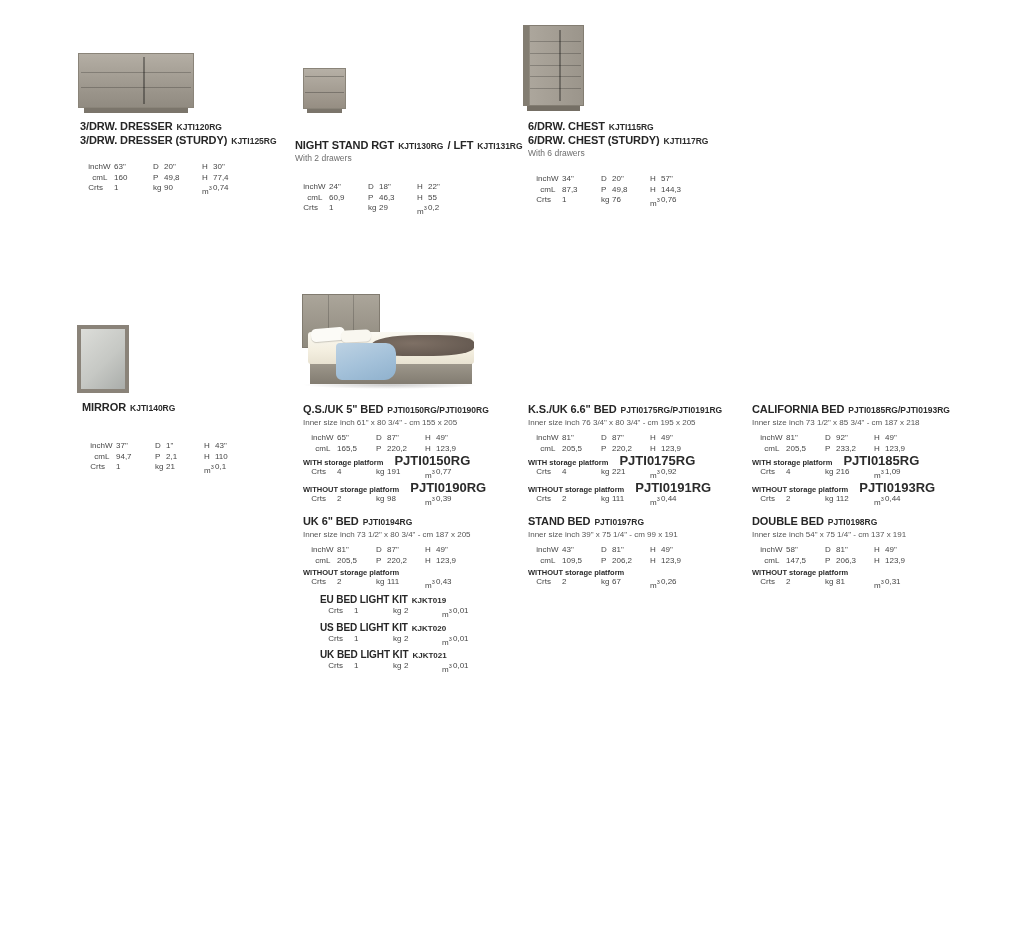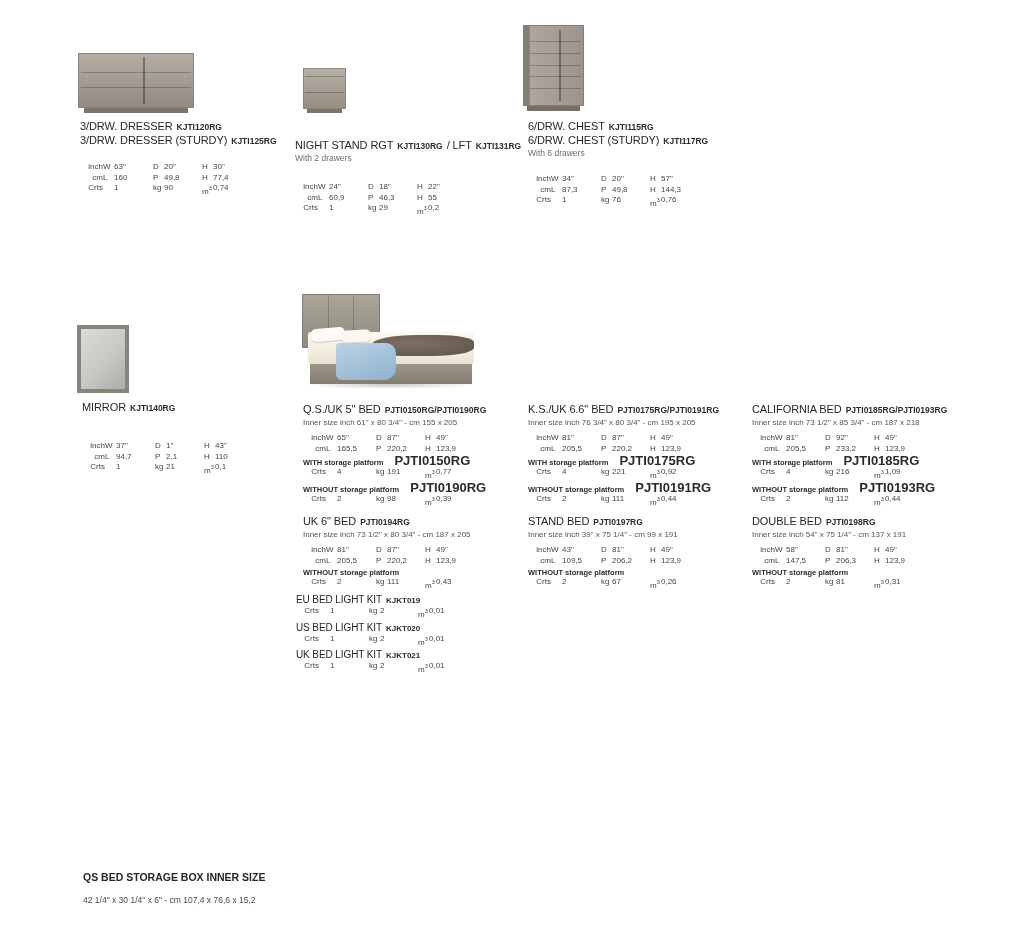"3/DRW. DRESSER" .tname { font-weight: normal -> bold }
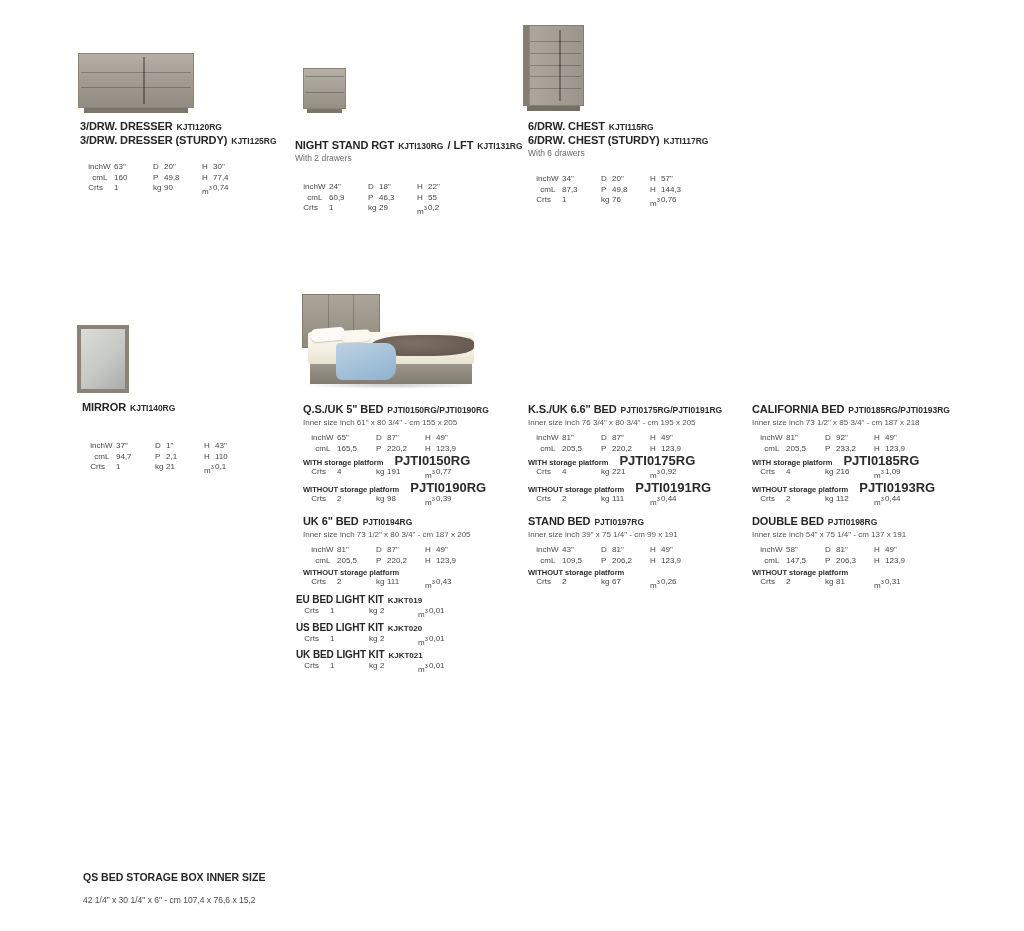"EU BED LIGHT KIT KJKT019" .kit { left: 296px -> 320px }
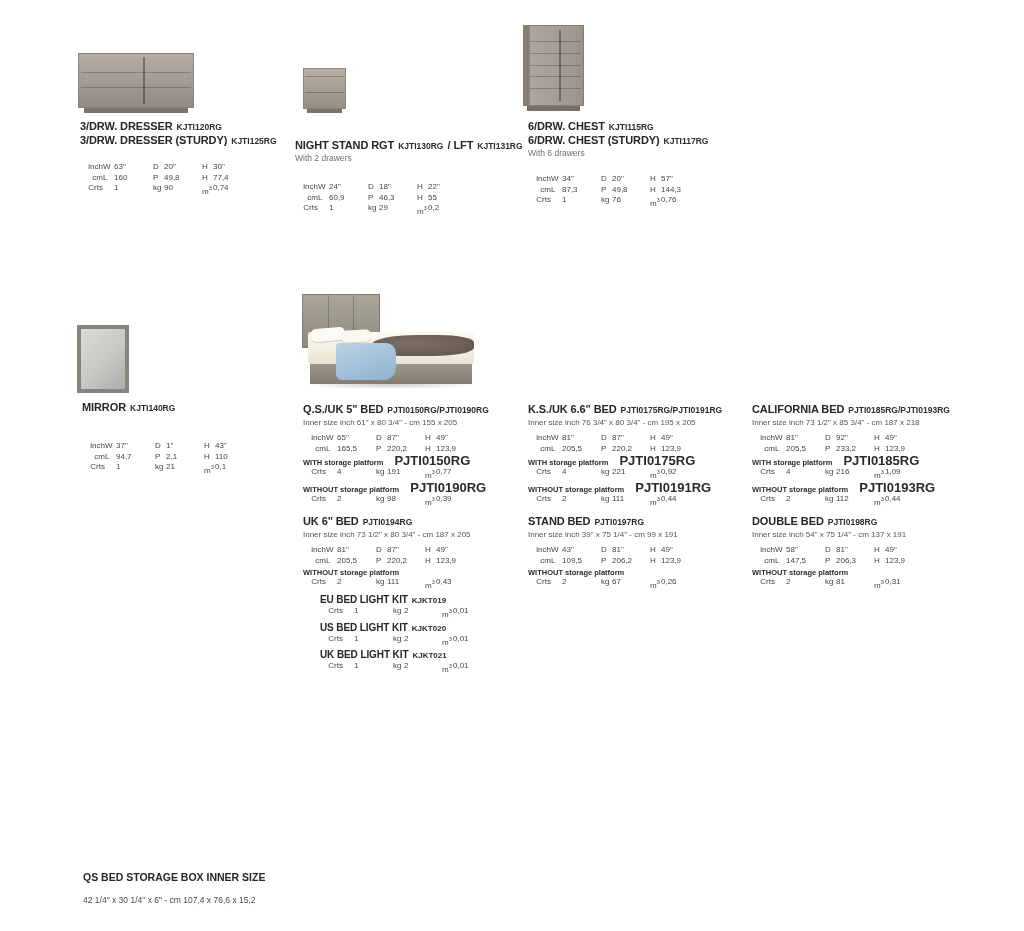"QS BED STORAGE BOX INNER" div.footnote { html: <div> <div>QS BED STORAGE BOX INNER SIZE</div> <div>42 1/4" x 30 1/4" x 6" - cm 107,4 x 76,6 x 15,2</div> </div> -> none }
